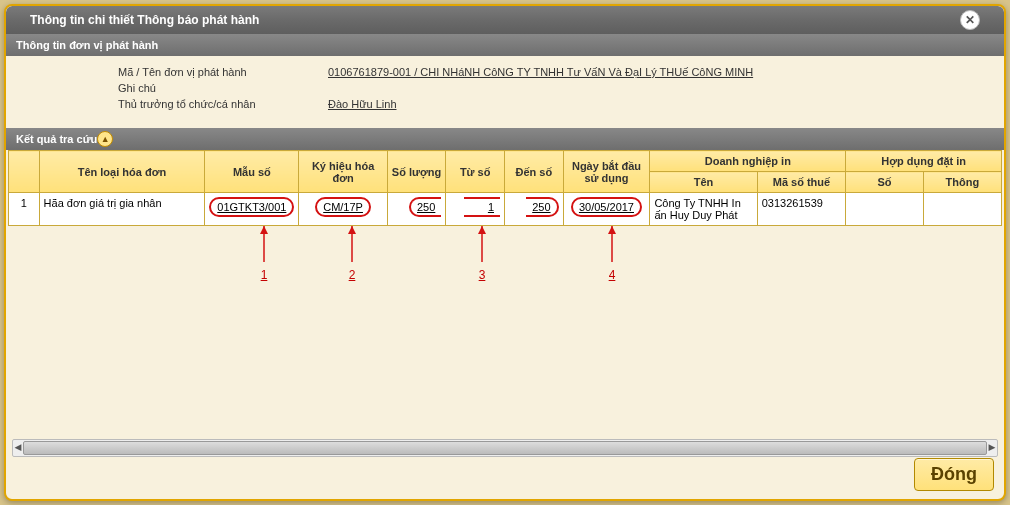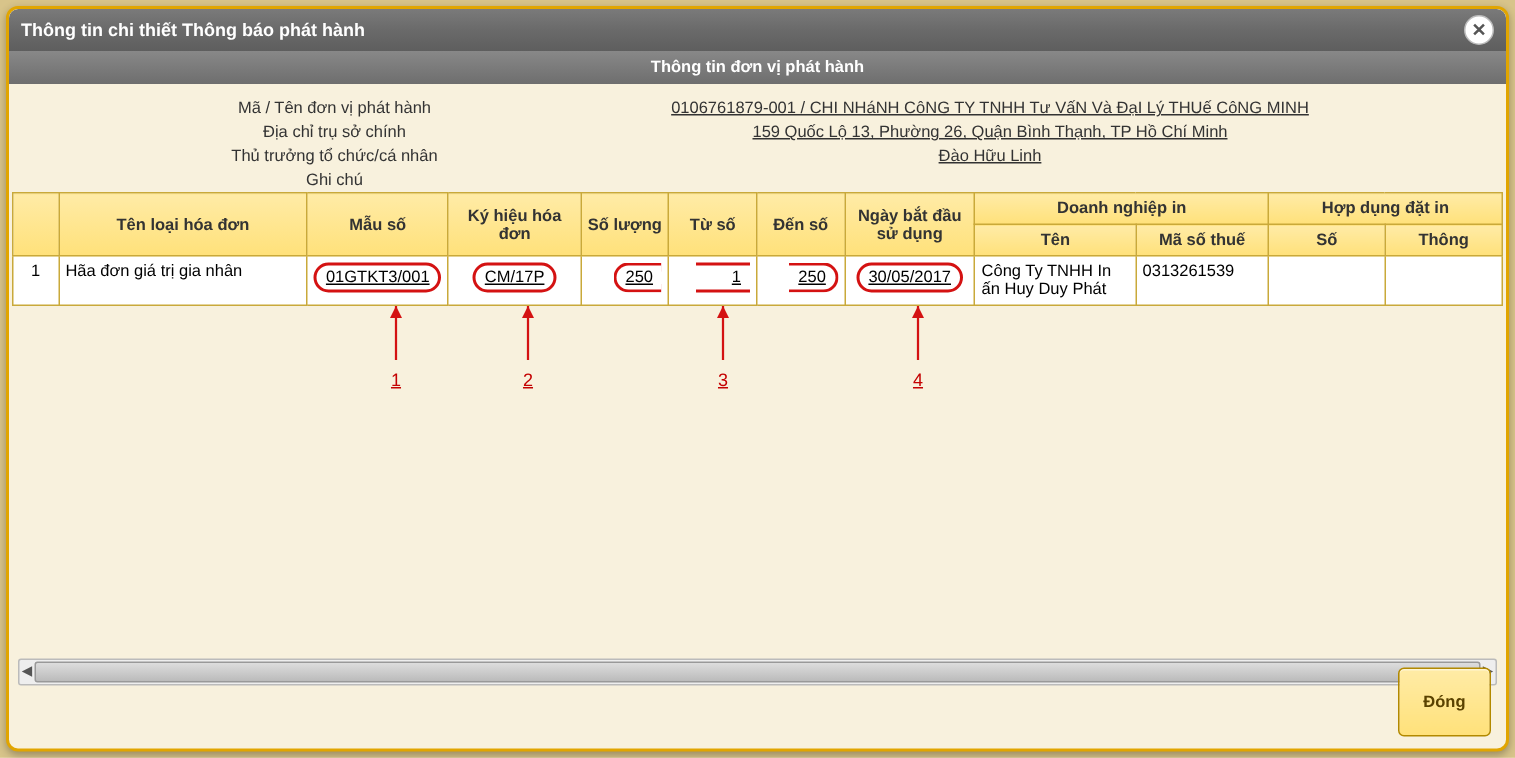"Thông tin chi thiết Thông" .titlebar { padding: 0 8px -> 0 24px }
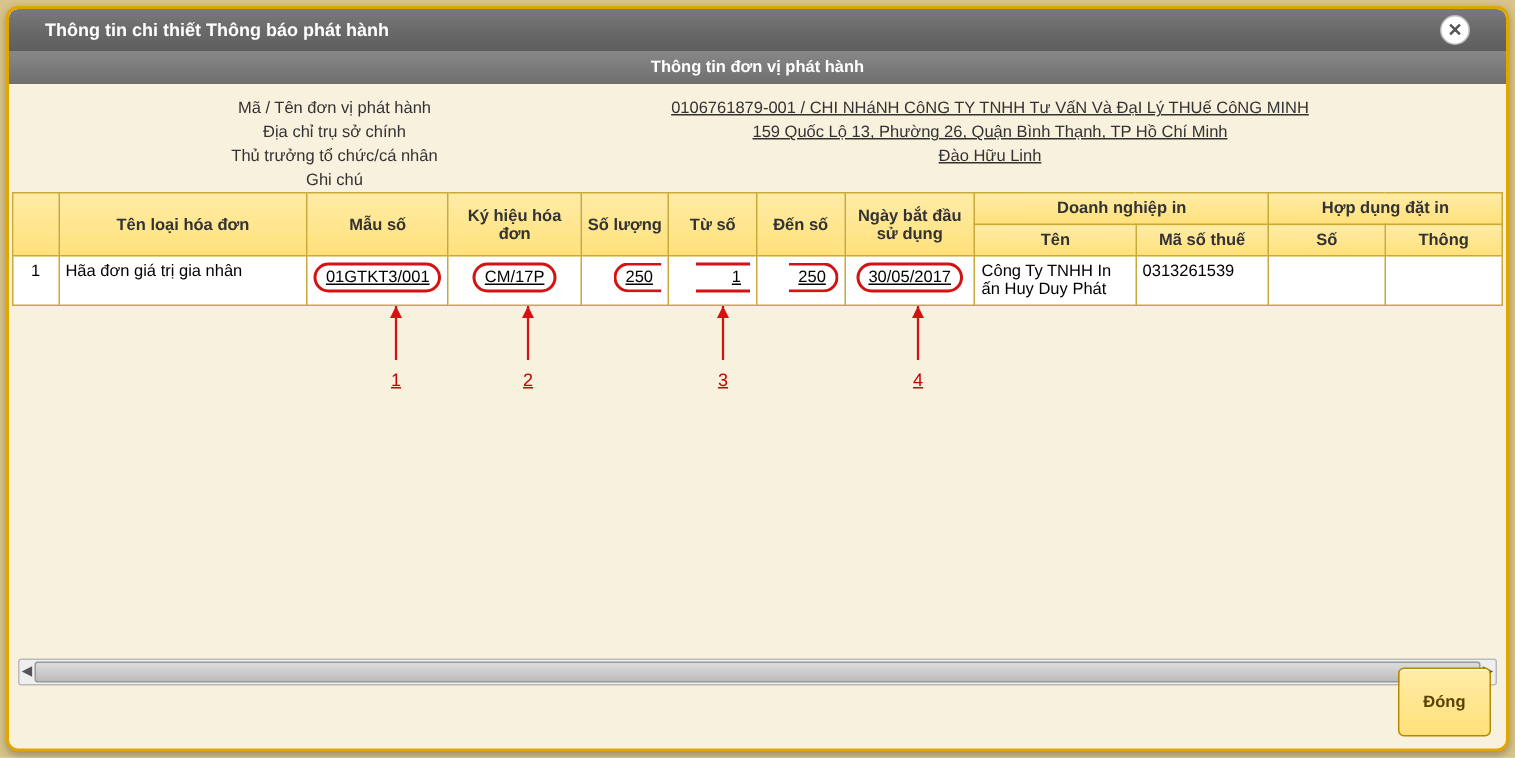"Thông tin đơn vị phát" .section-header { justify-content: center -> flex-start }
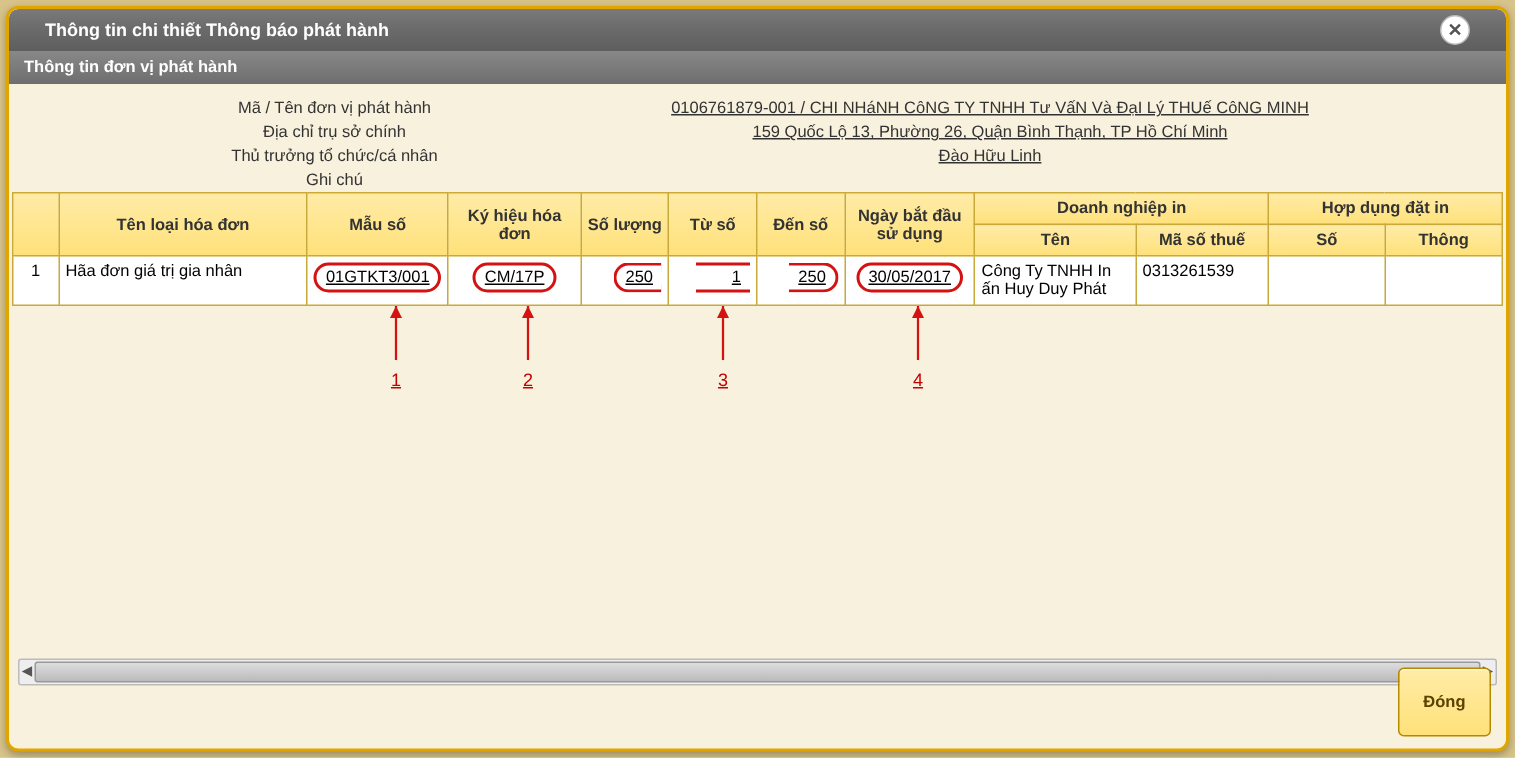"Mã / Tên đơn vị" .info-body { padding: 8px 12px 0 12px -> 8px 12px 16px 12px; text-align: center -> none }
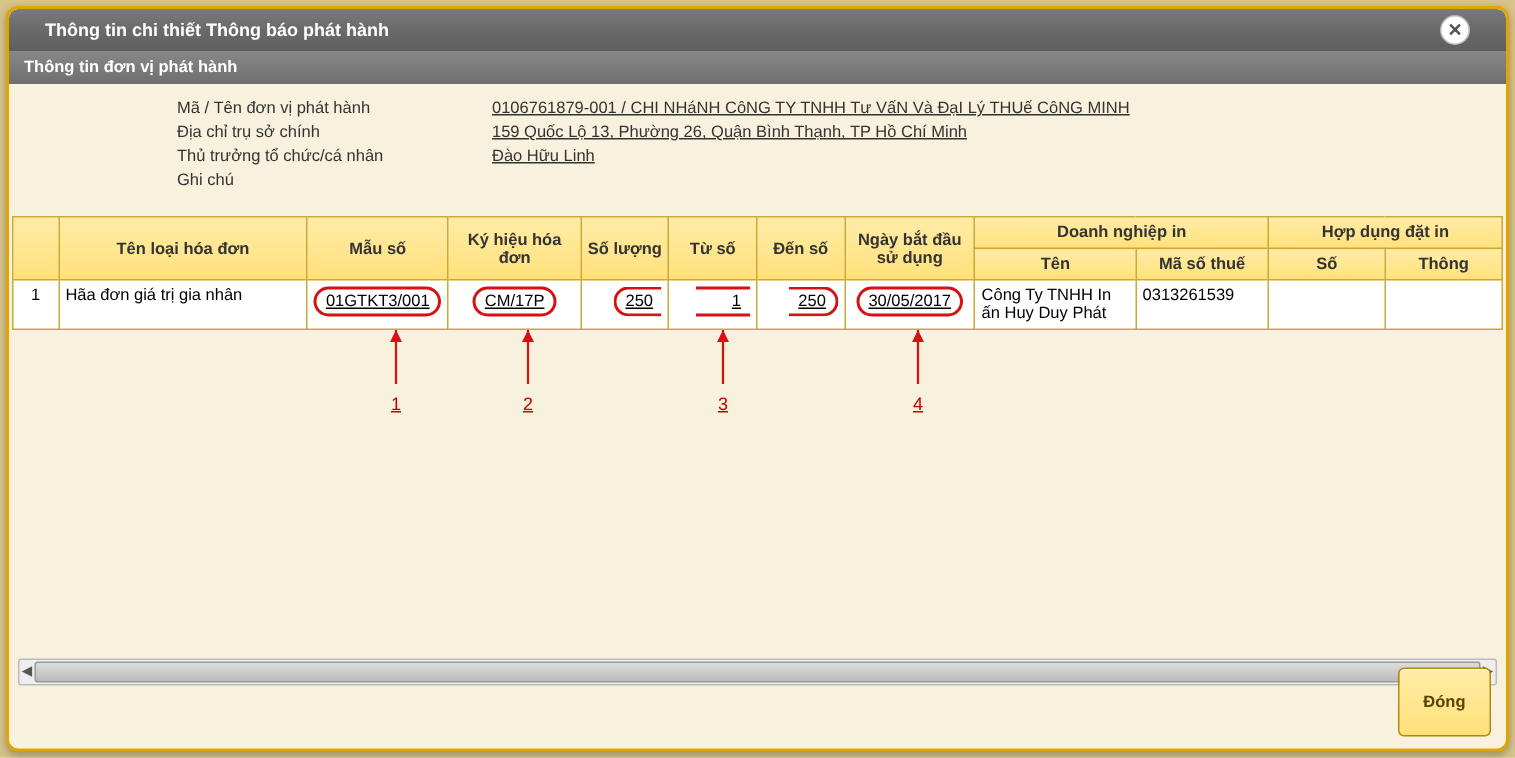"Địa chỉ trụ sở chính" div.info-row { html: <div> <div>Địa chỉ trụ sở chính</div> <div>159 Quốc Lộ 13, Phường 26, Quận Bình Thạnh, TP Hồ Chí Minh</div> </div> -> none }
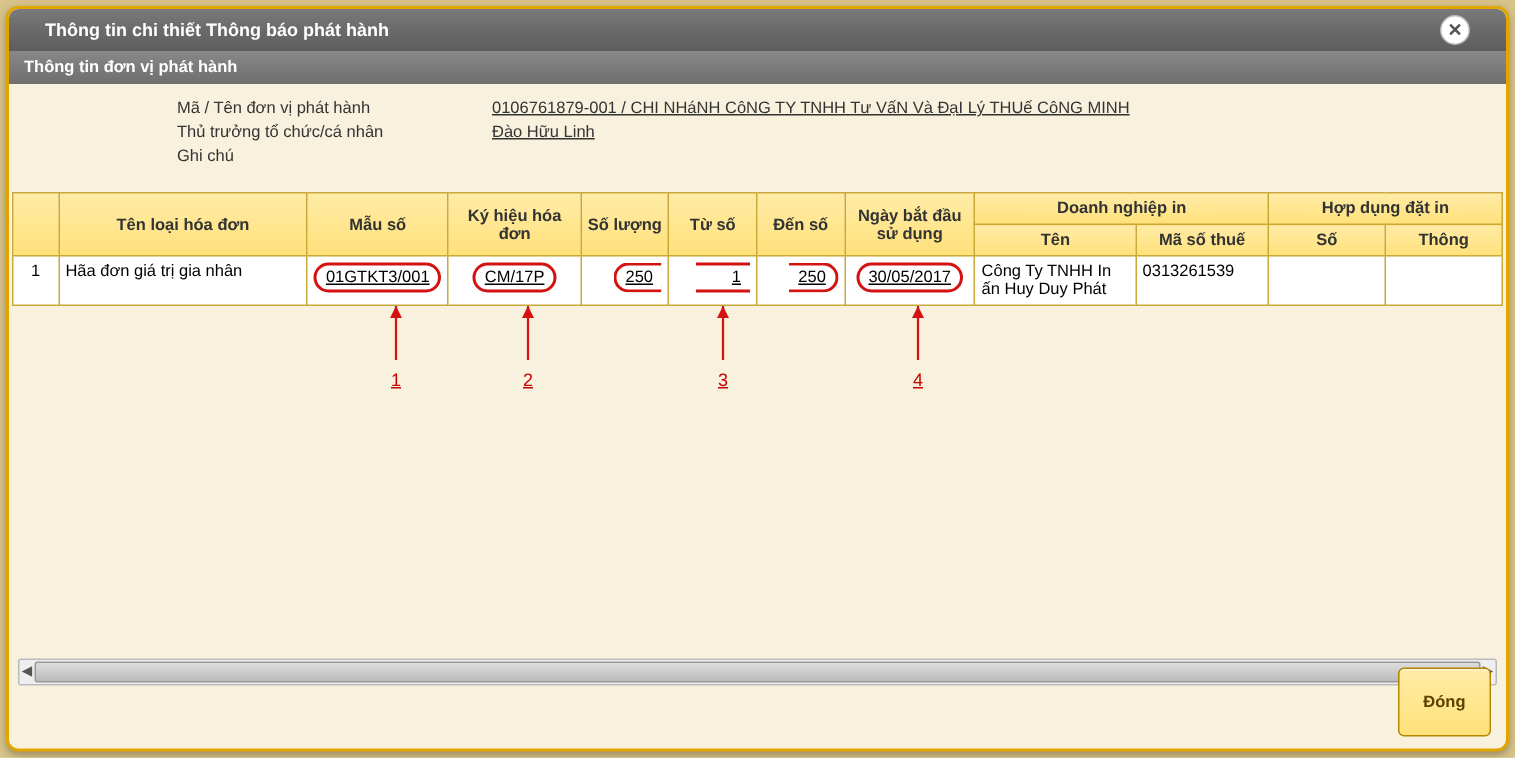"Thủ trưởng tổ chức/cá nhân" div.info-row { order: before "Ghi chú" -> after "Ghi chú" }
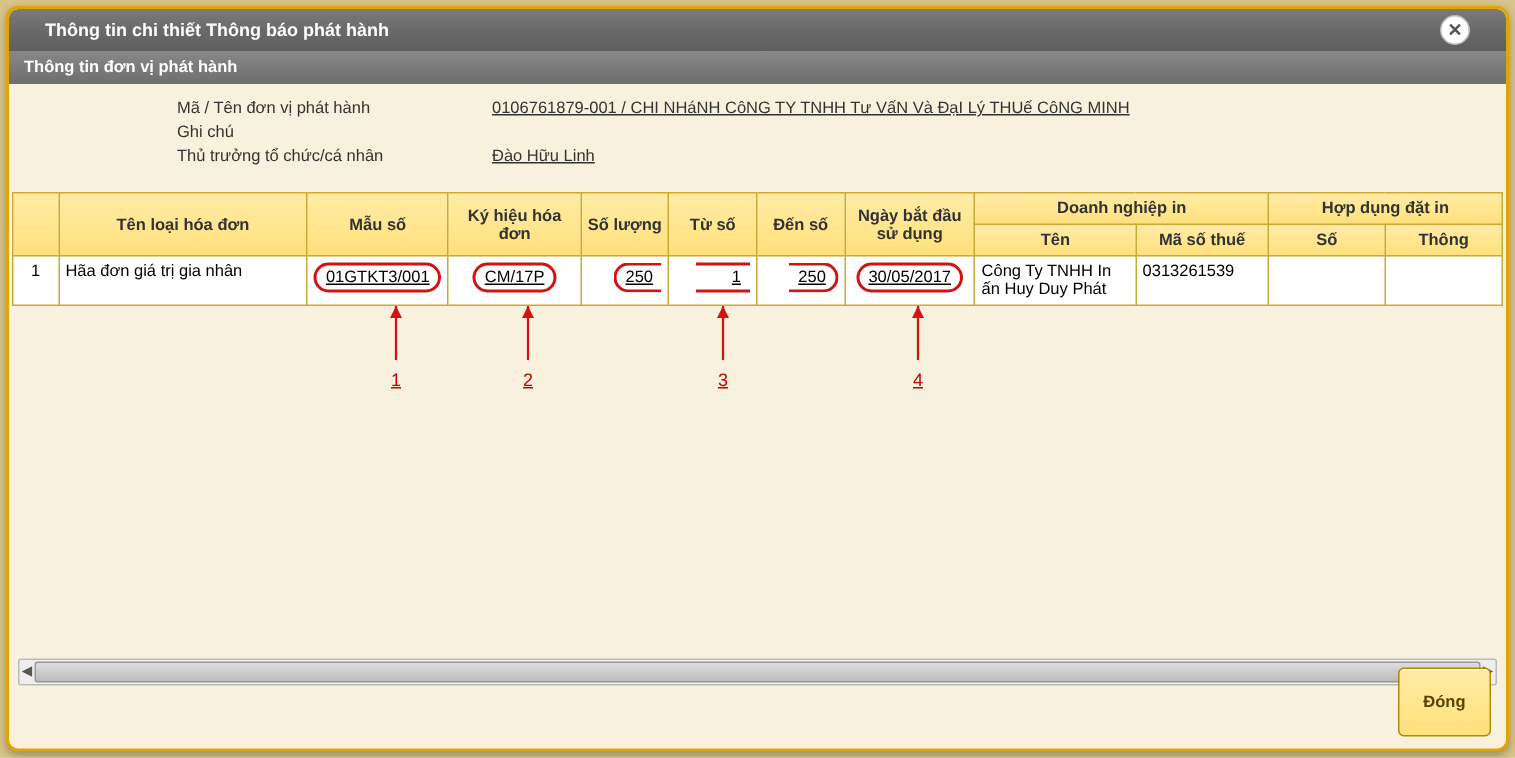"Kết quả tra cứu" div.section-header { html: none -> <div> <span>Kết quả tra cứu</span> <div>▲</div> </div> }
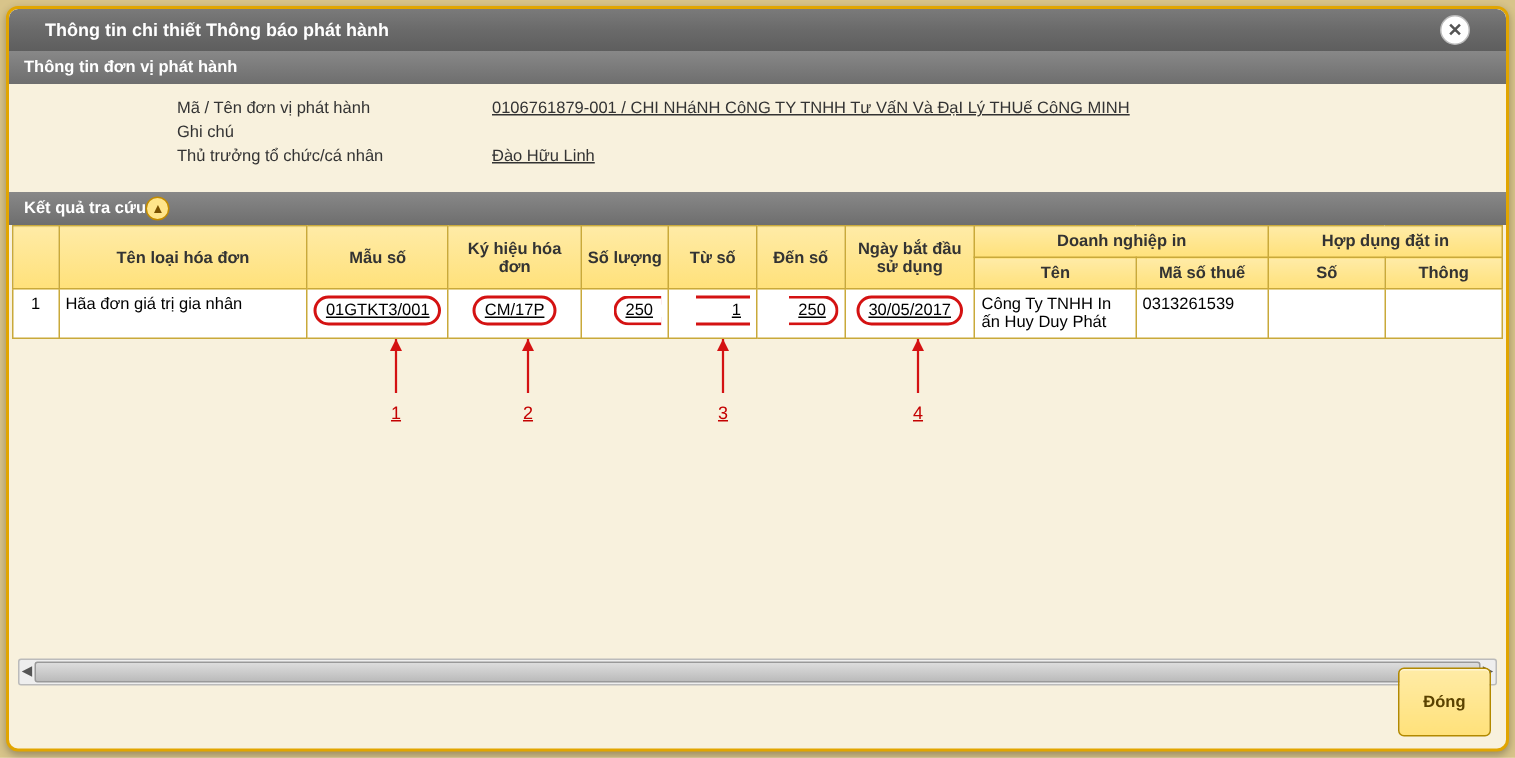"Đóng" .btn { font-size: 11px -> 18px; padding: 16px 16px -> 5px 16px }
